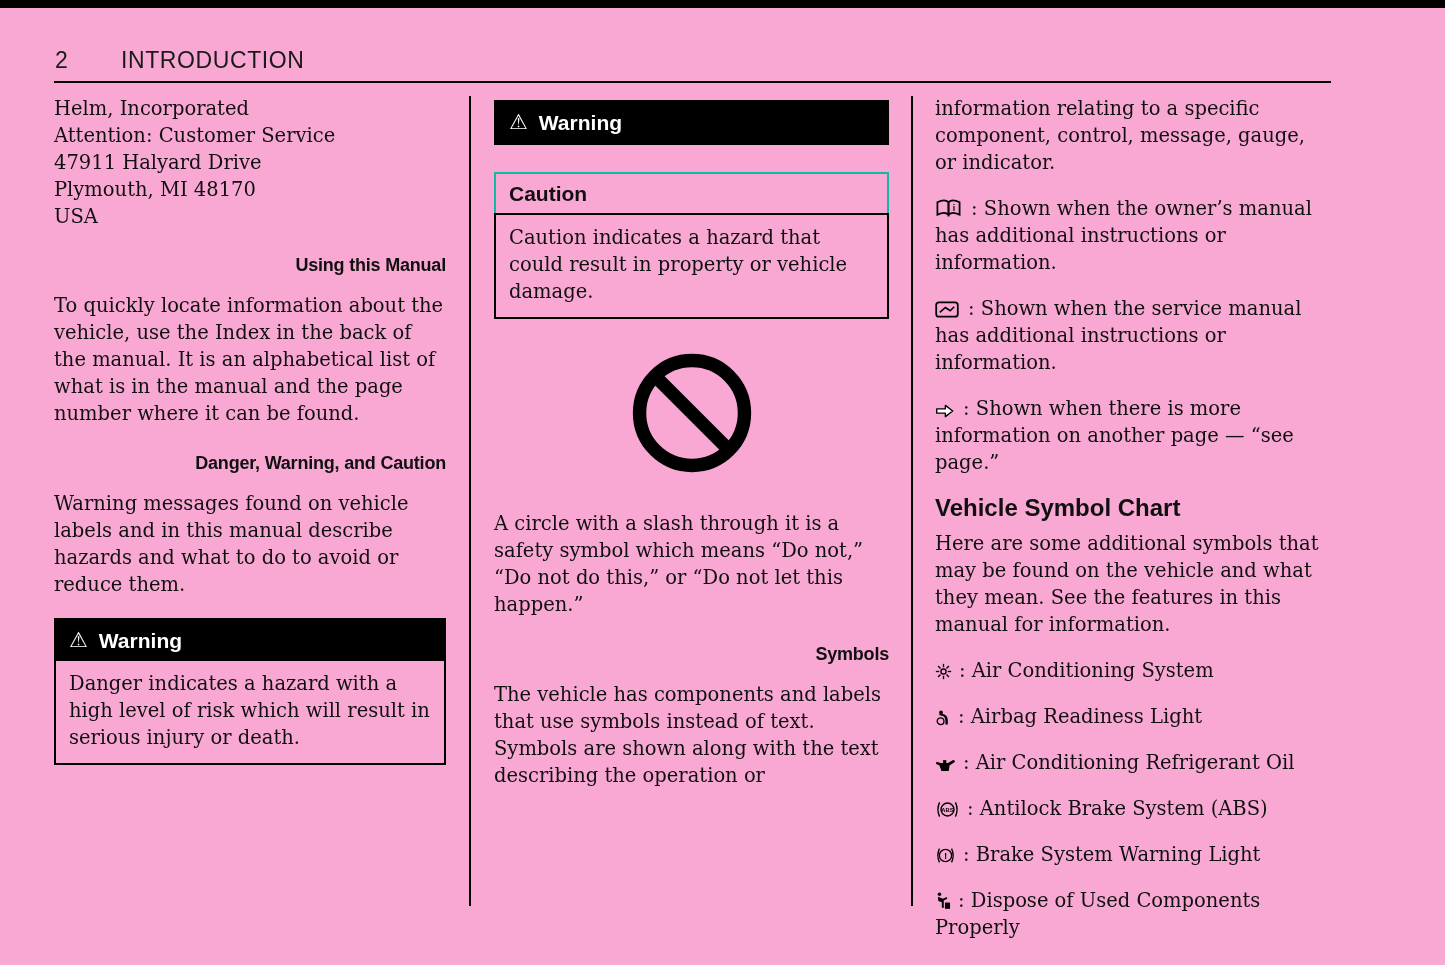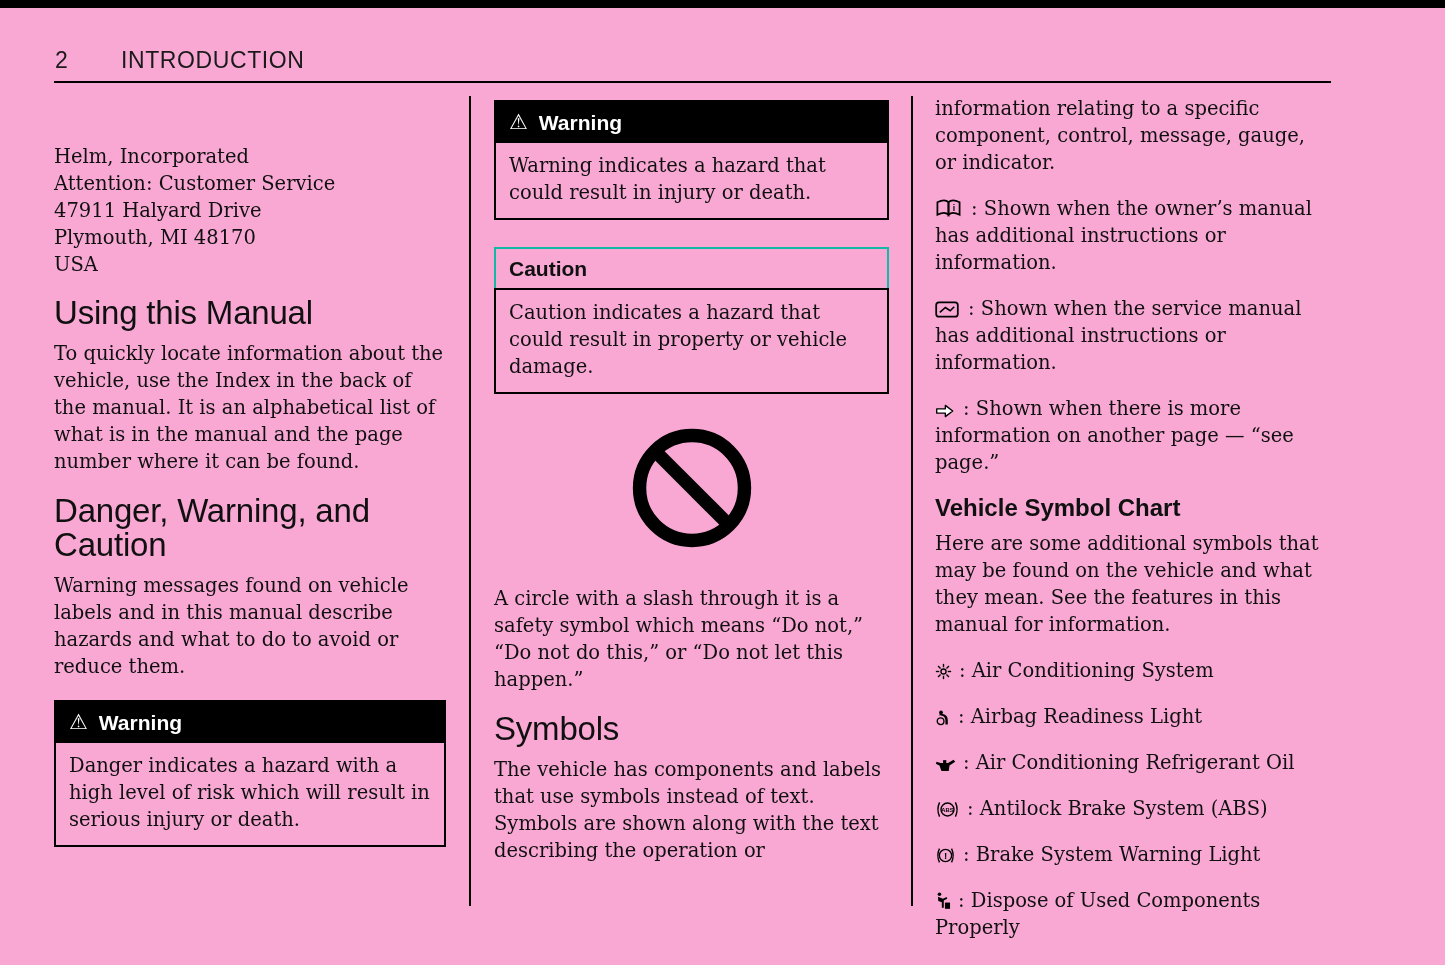"Helm, Incorporated" .address { margin-top: 48px -> none }
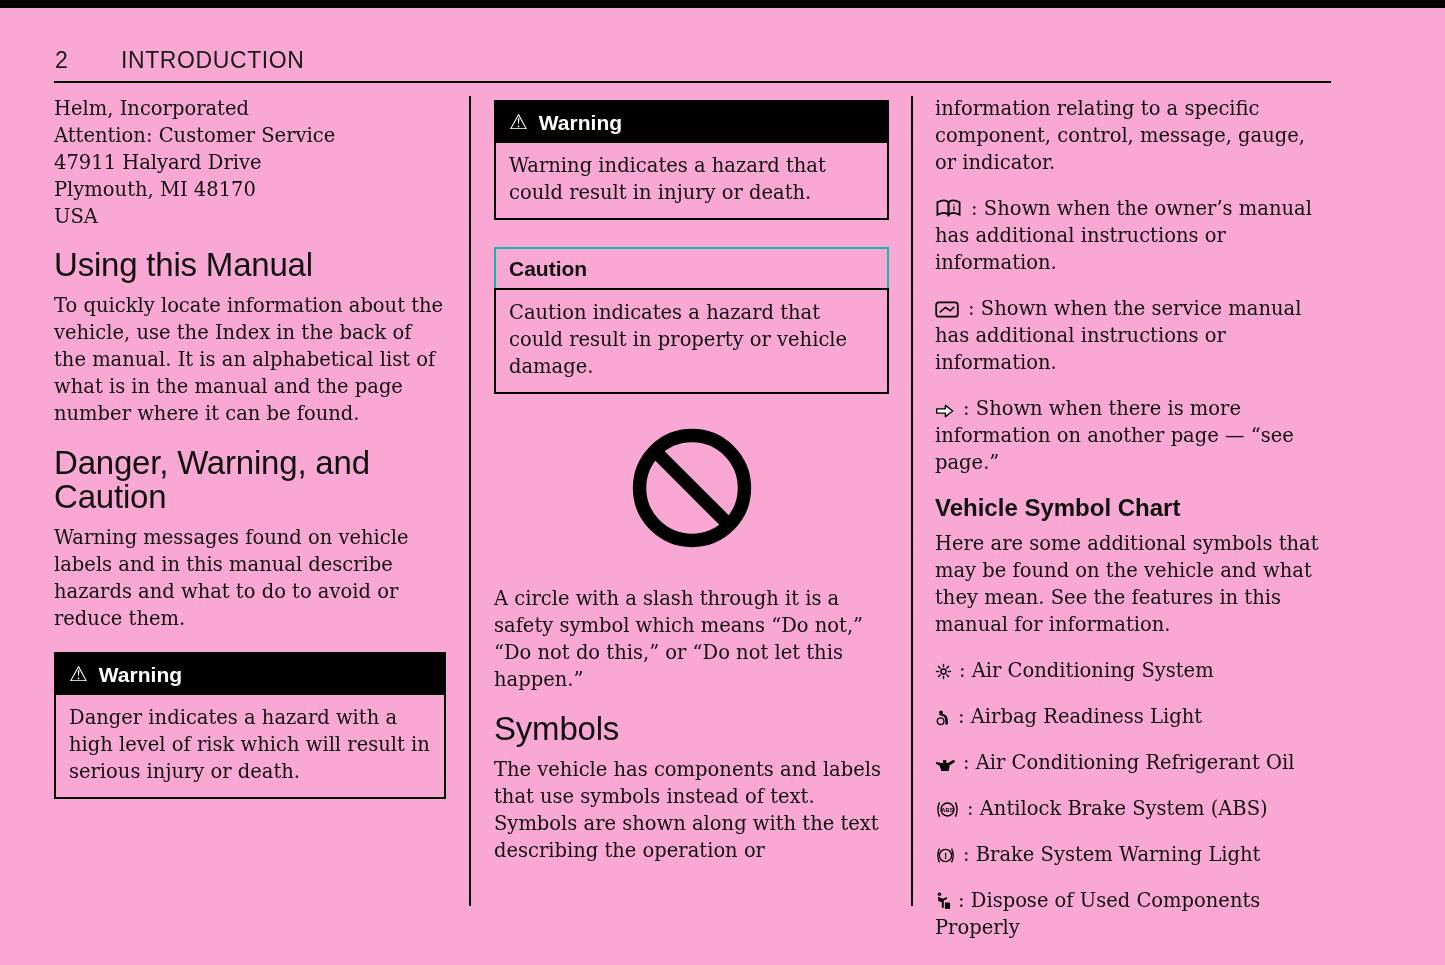"Warning indicates a hazard that" div.alert-body { html: <div>Warning indicates a hazard that could result in injury or death.</div> -> none }
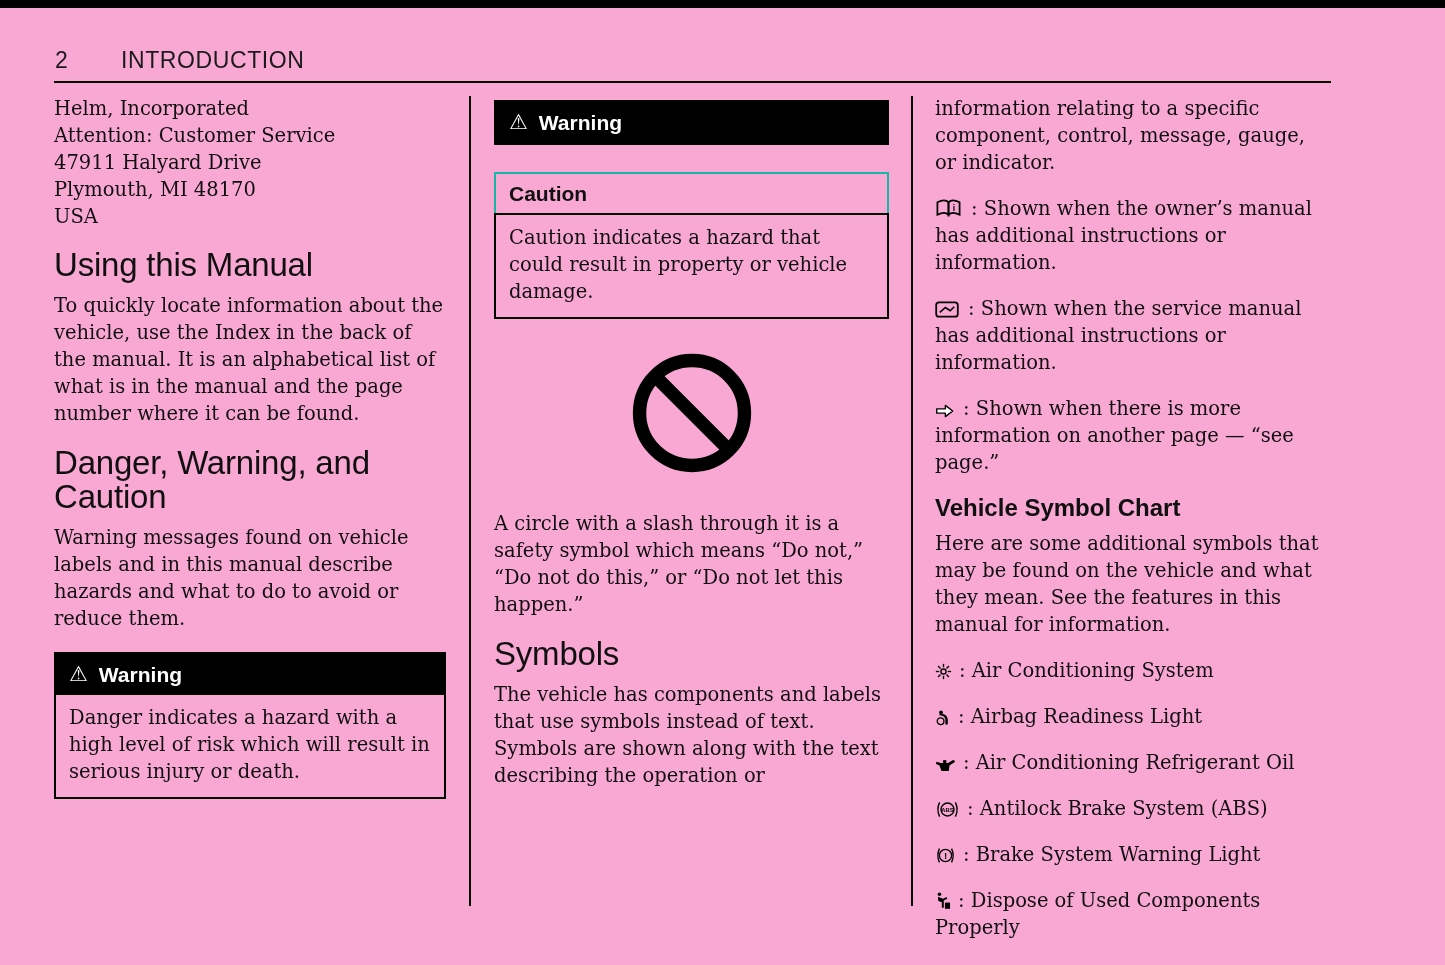"Using this Manual" h2.sect { font-size: 33px -> 18px; font-weight: normal -> bold; text-align: none -> right }
